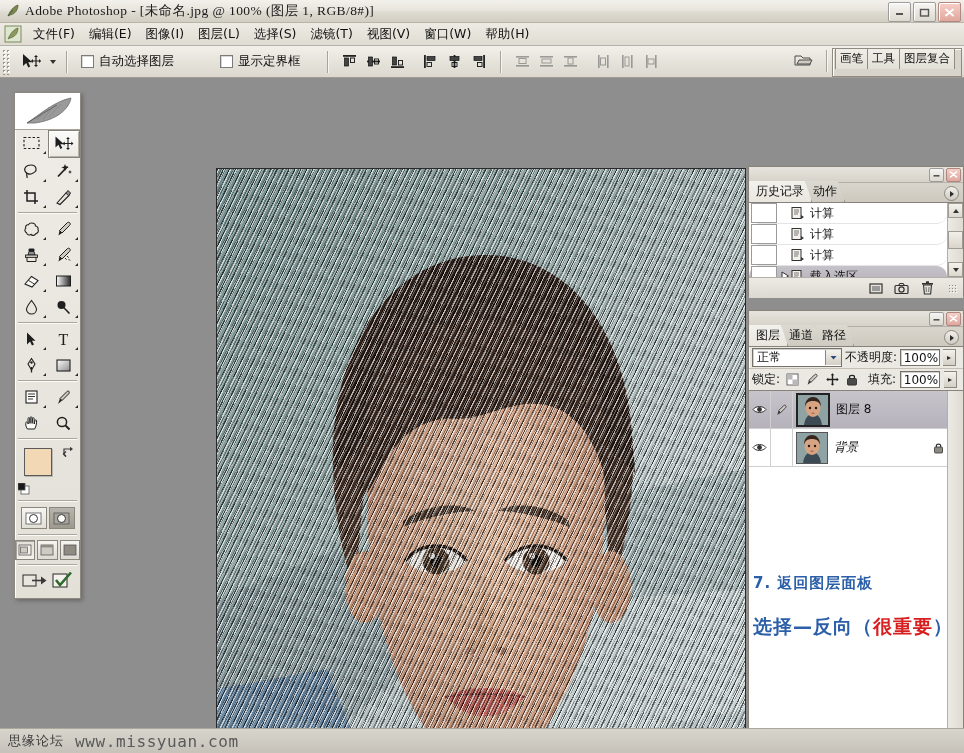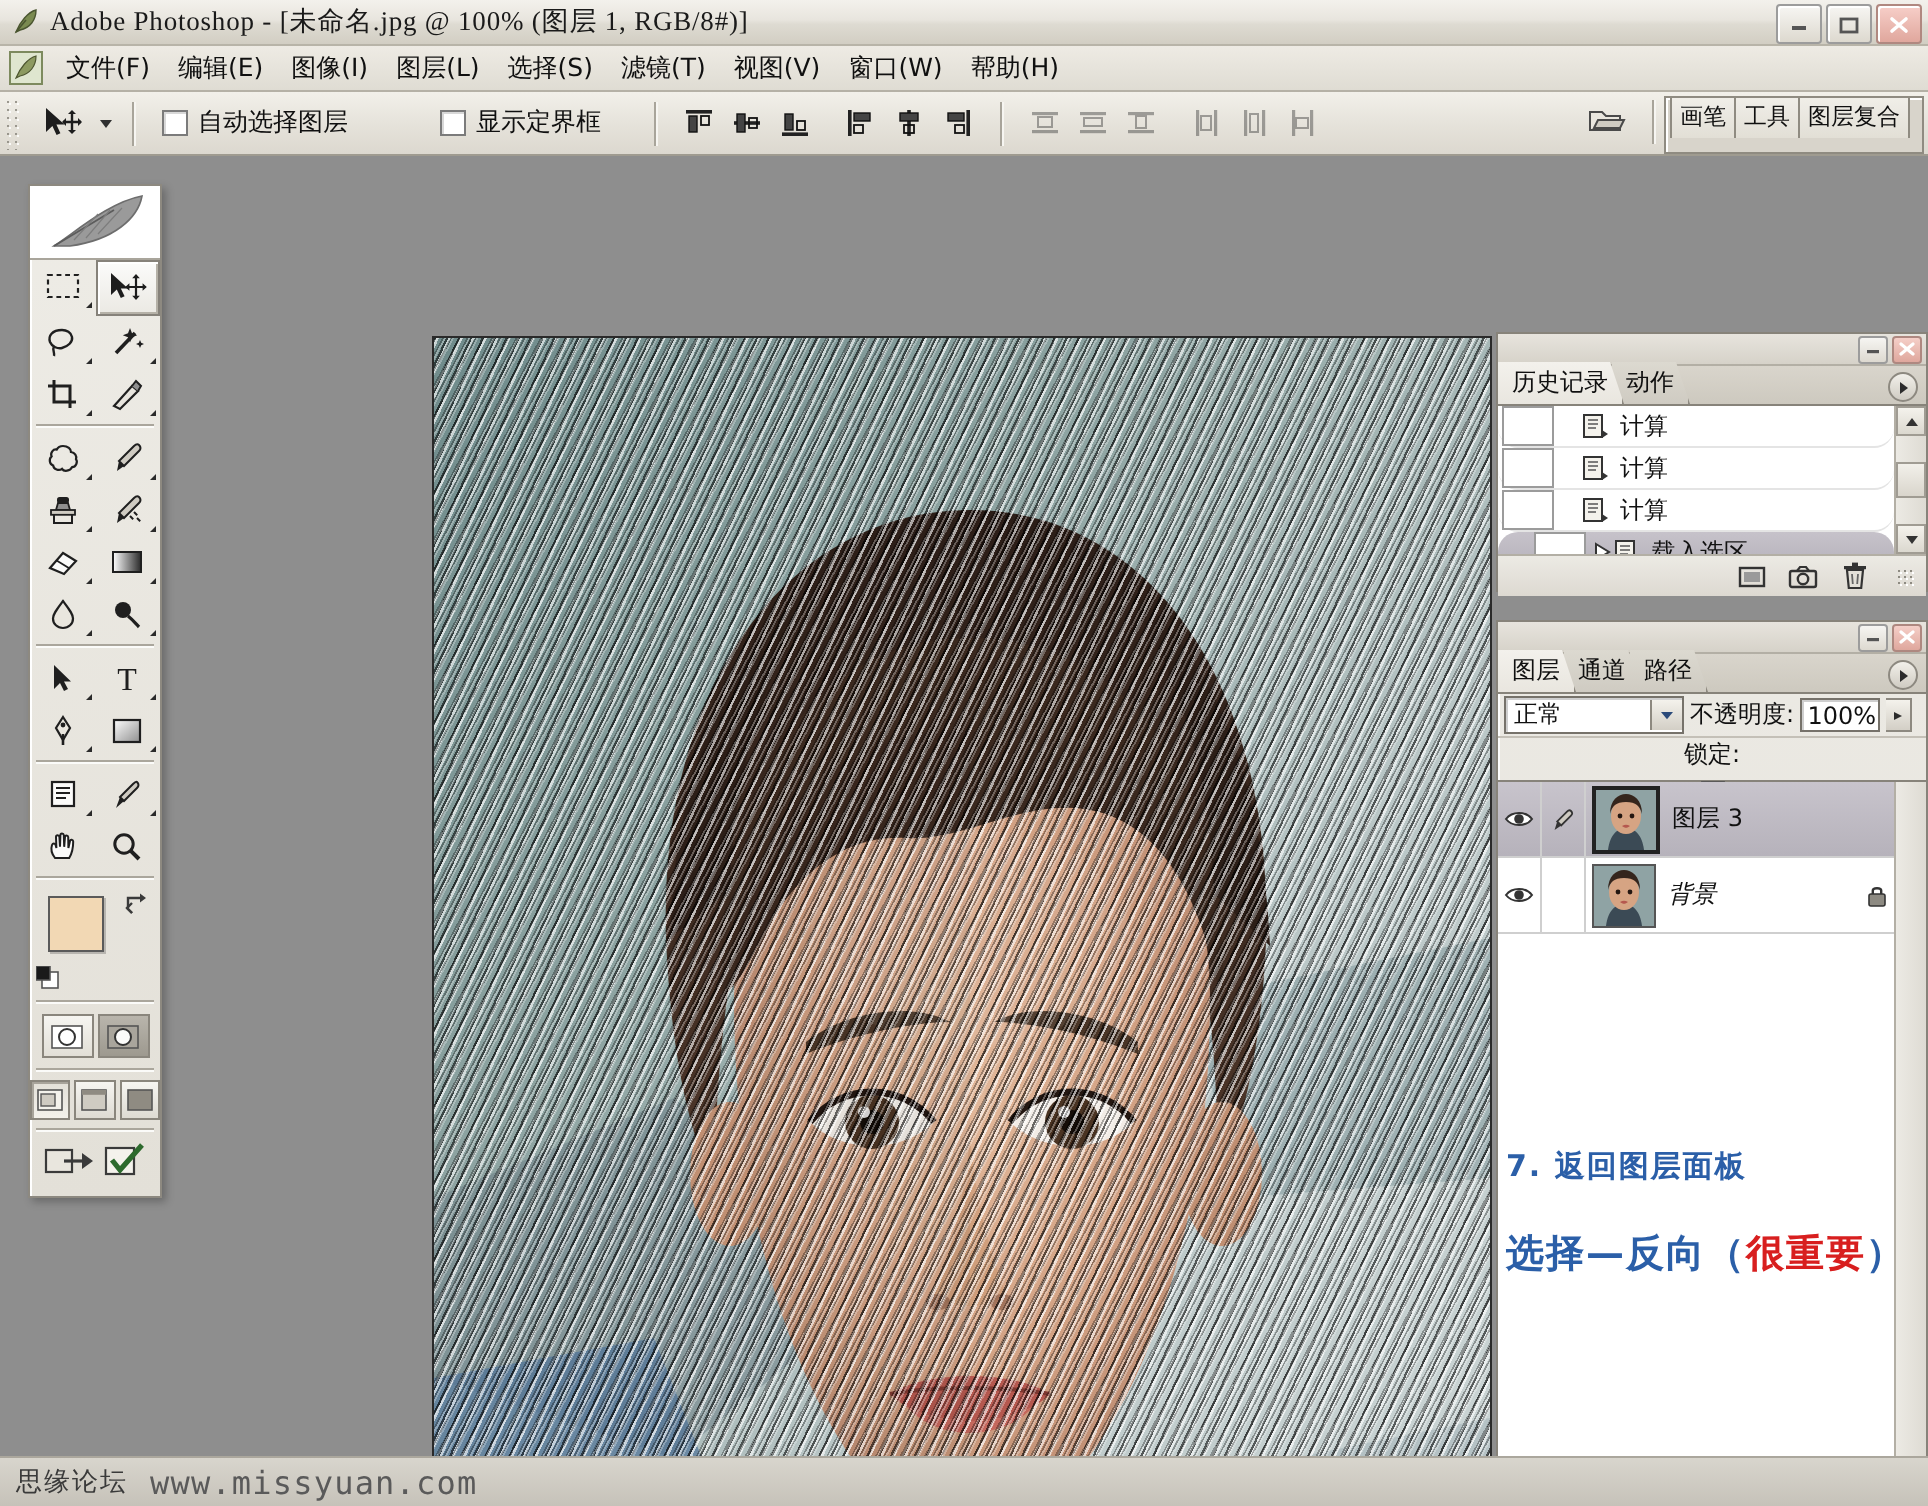"载入选区" .hist-row.sel { padding-left: 16px -> none }
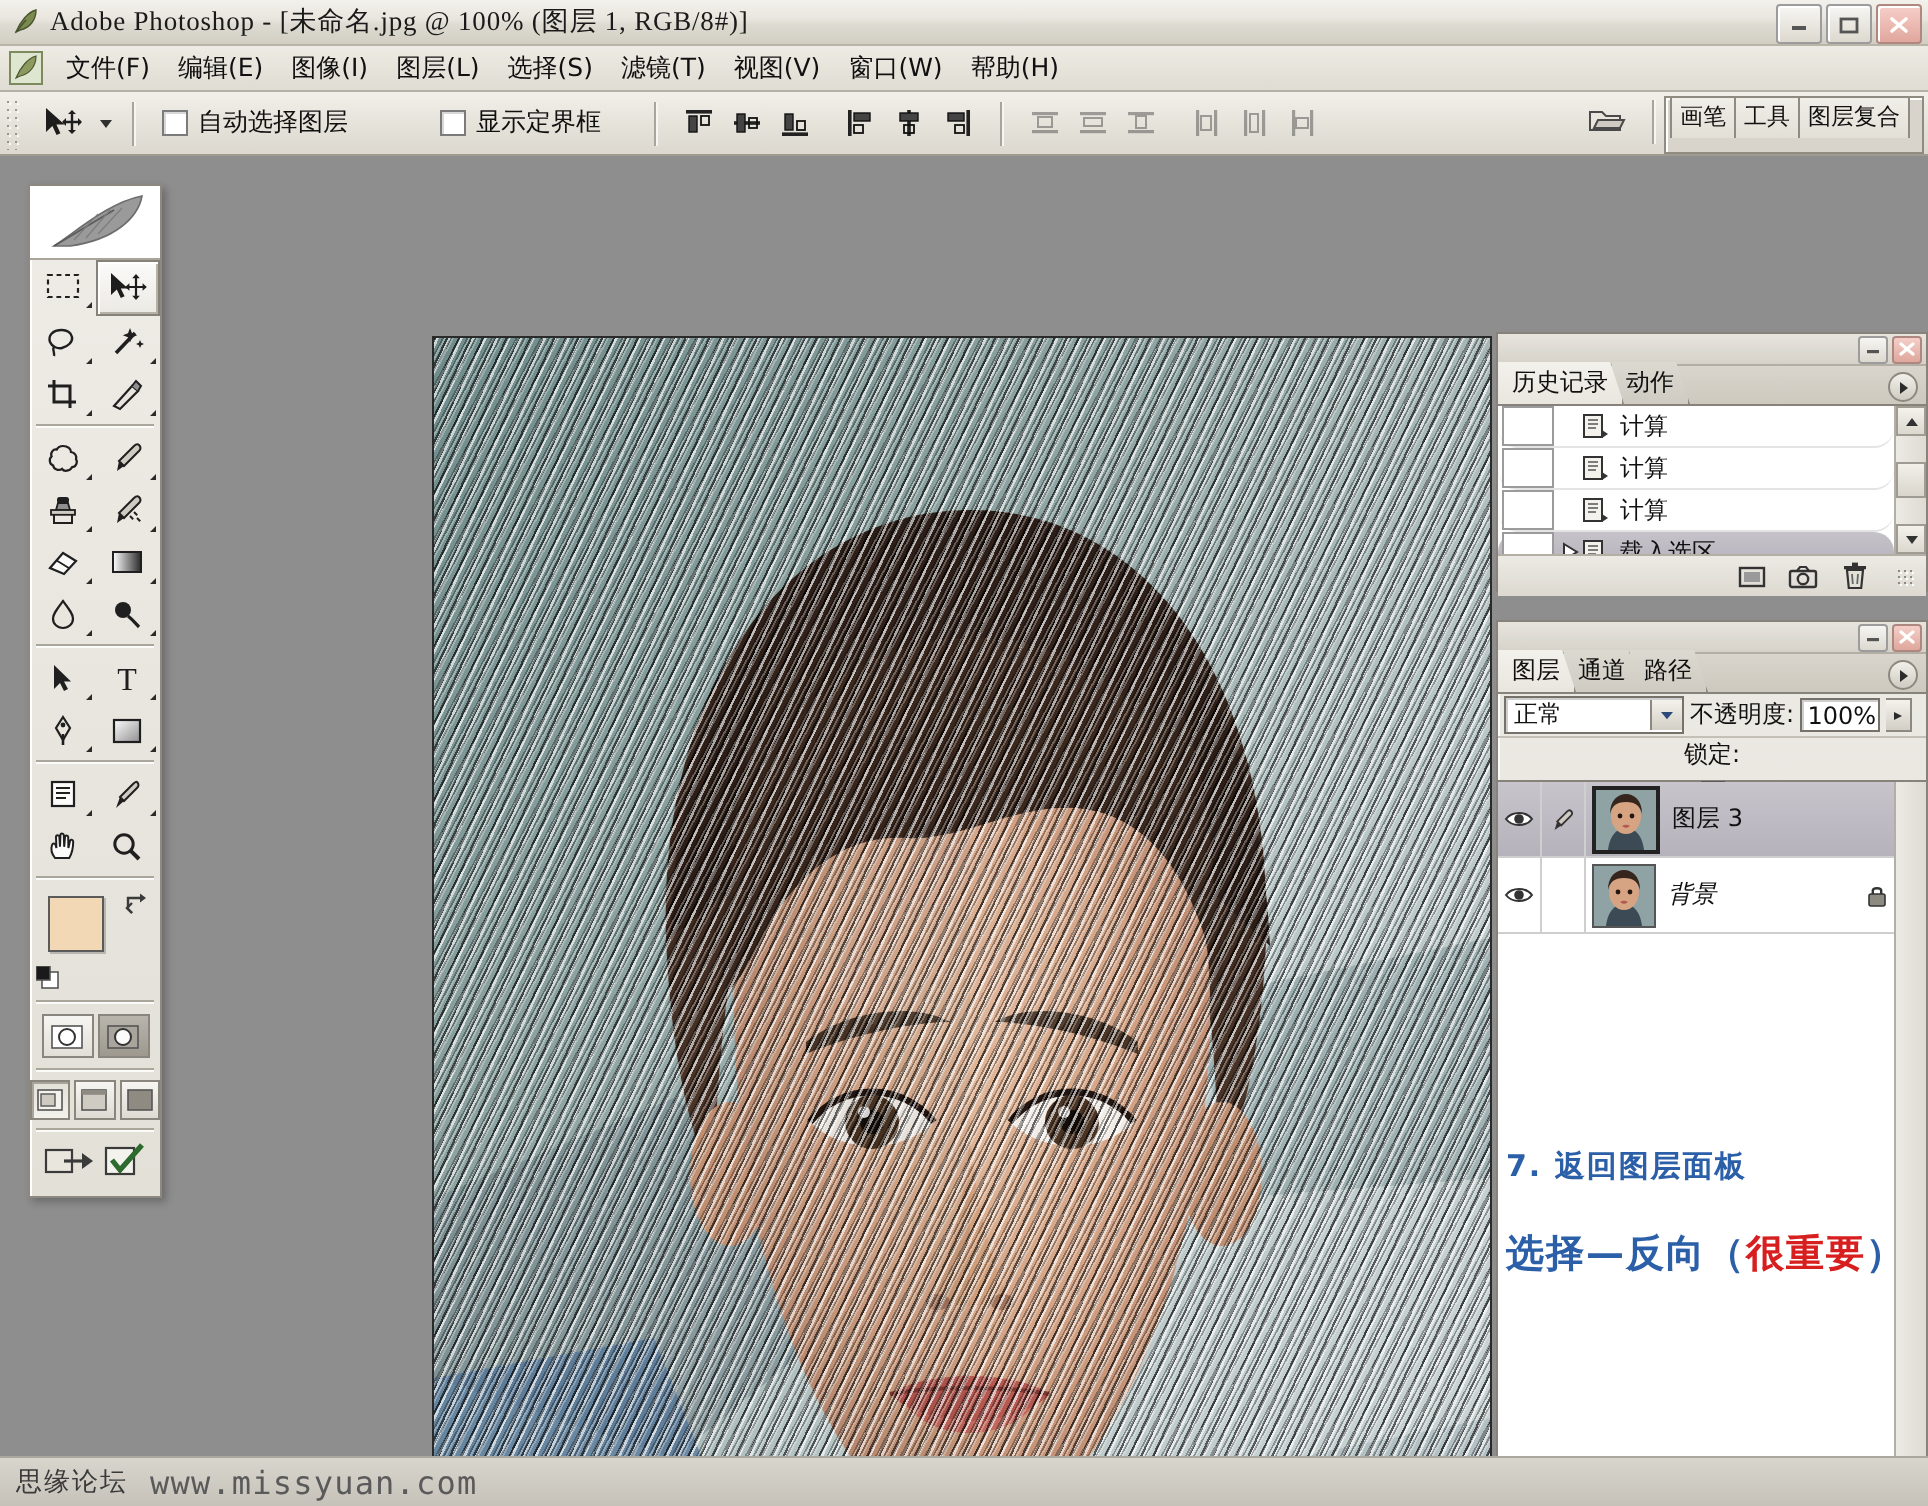"锁定:" .lay-lock { flex-direction: column -> none }
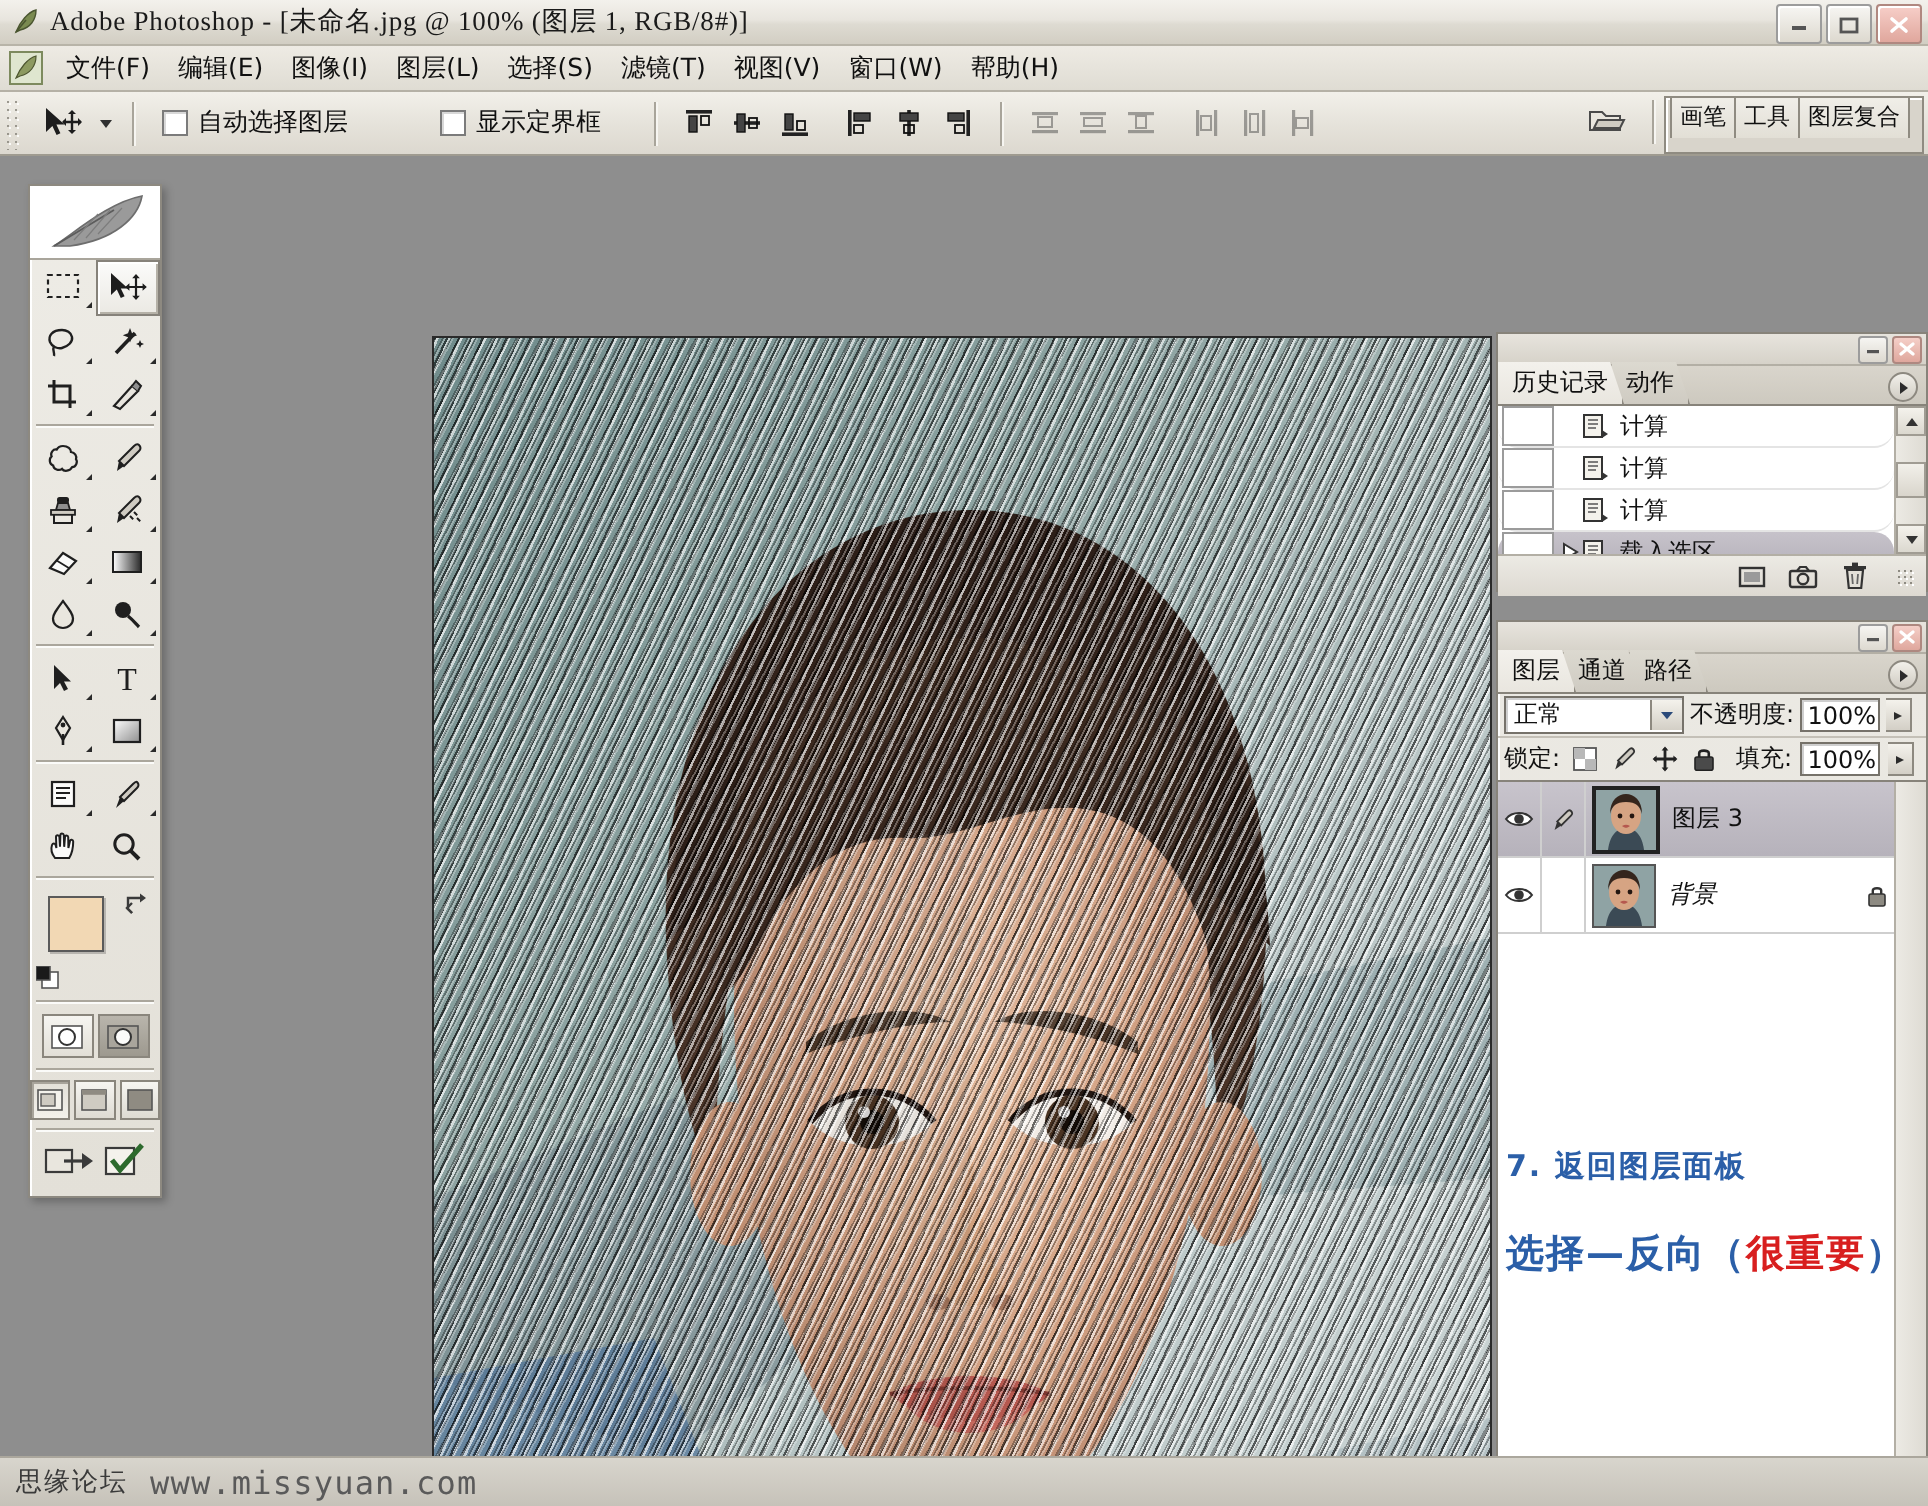"图层 3" div.lay-name { text: 3 -> 8 }
